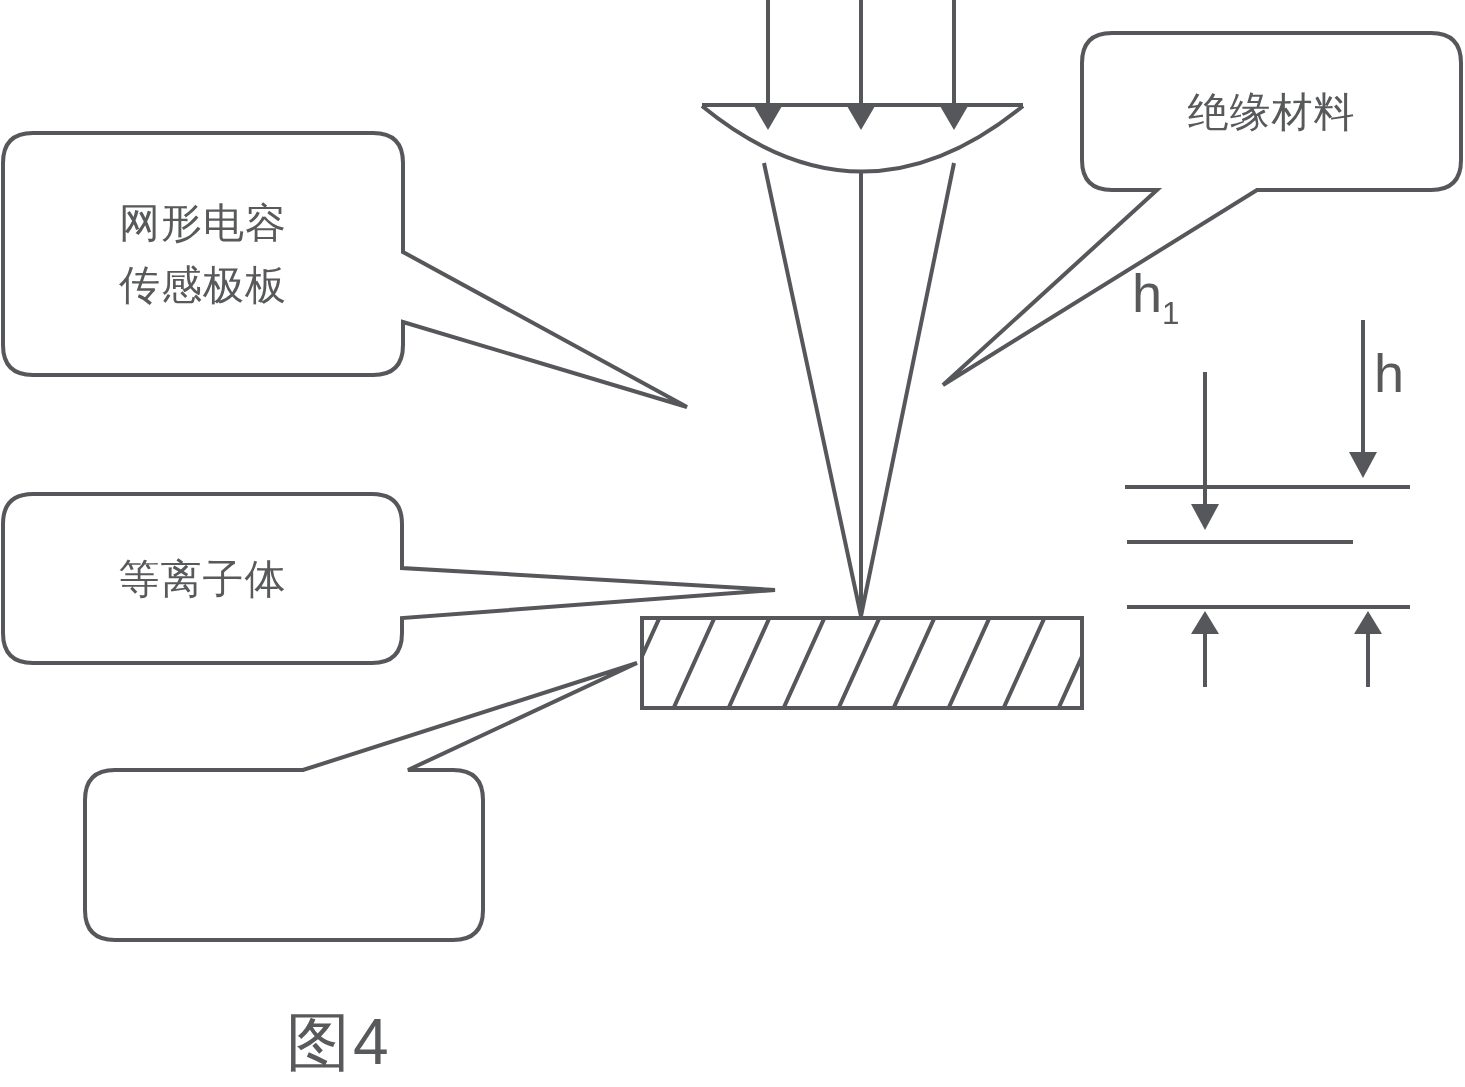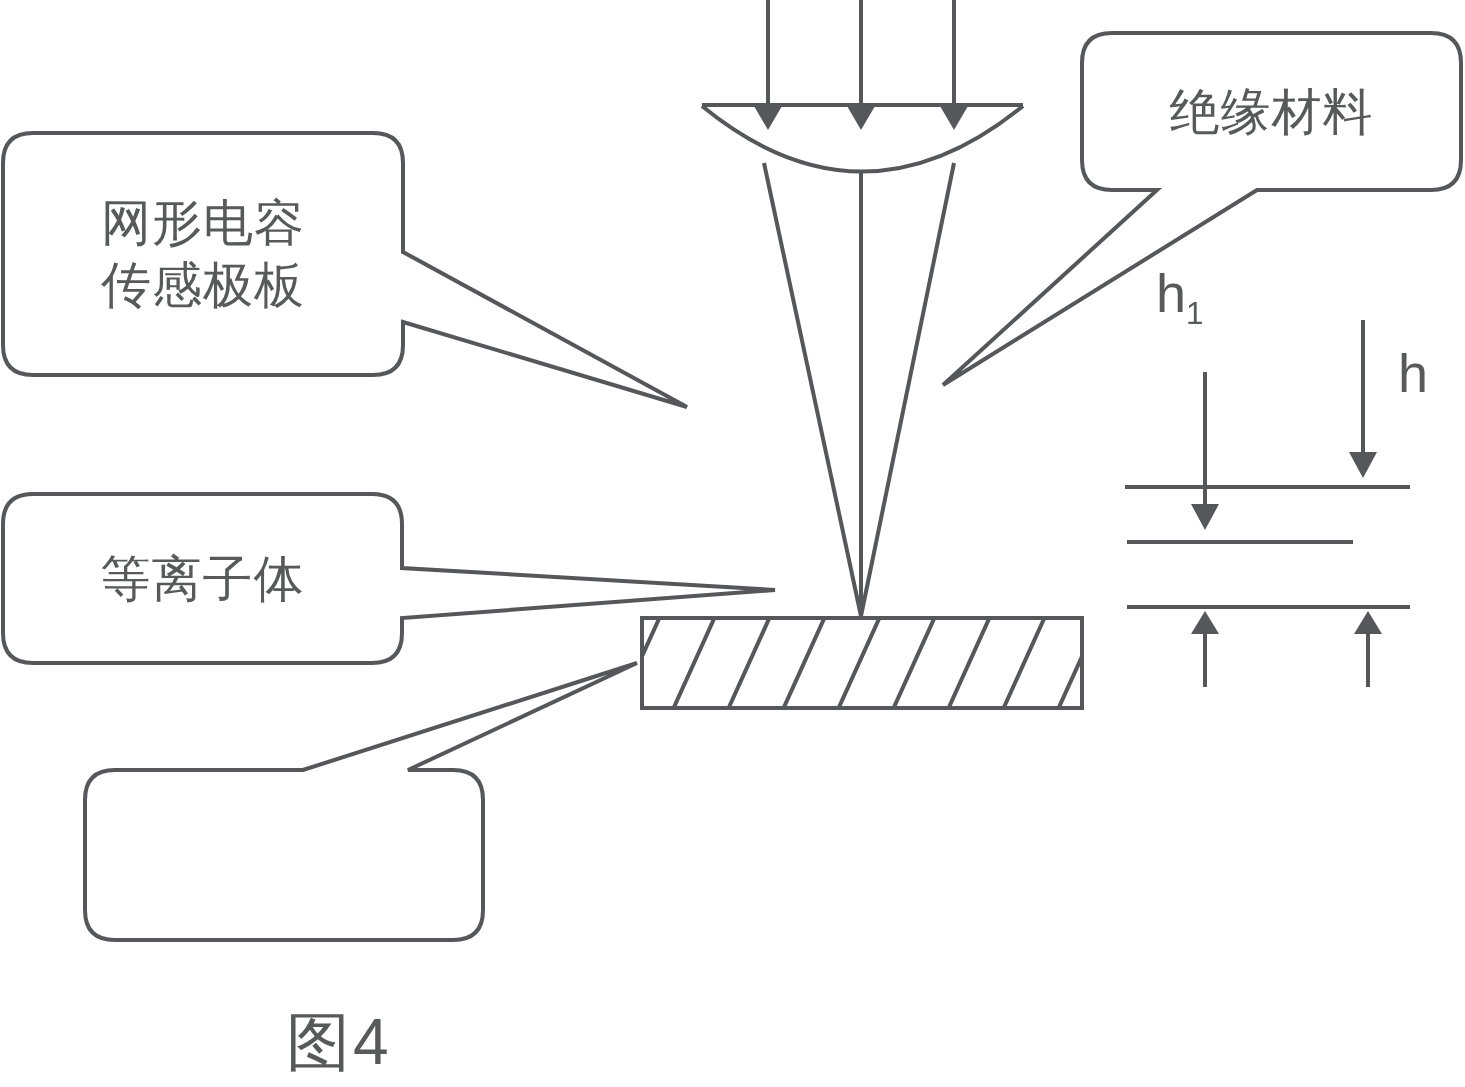"绝缘材料" .lbl { font-size: 50px -> 41px }
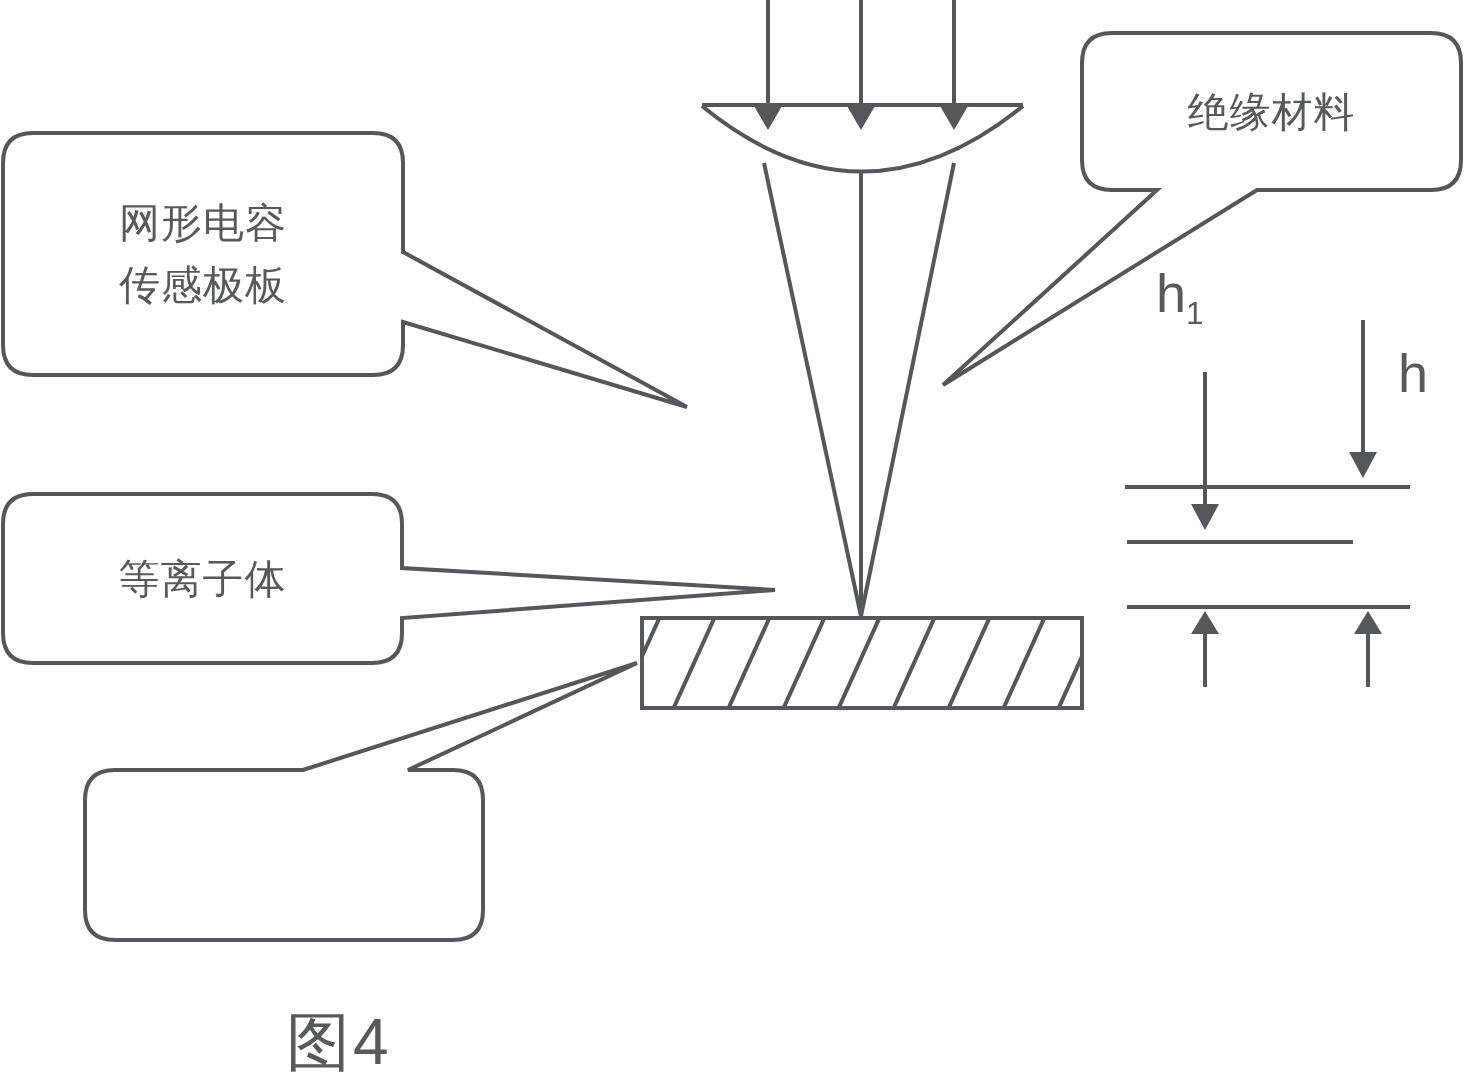"h1" .dim { margin-left: 24px -> none }
